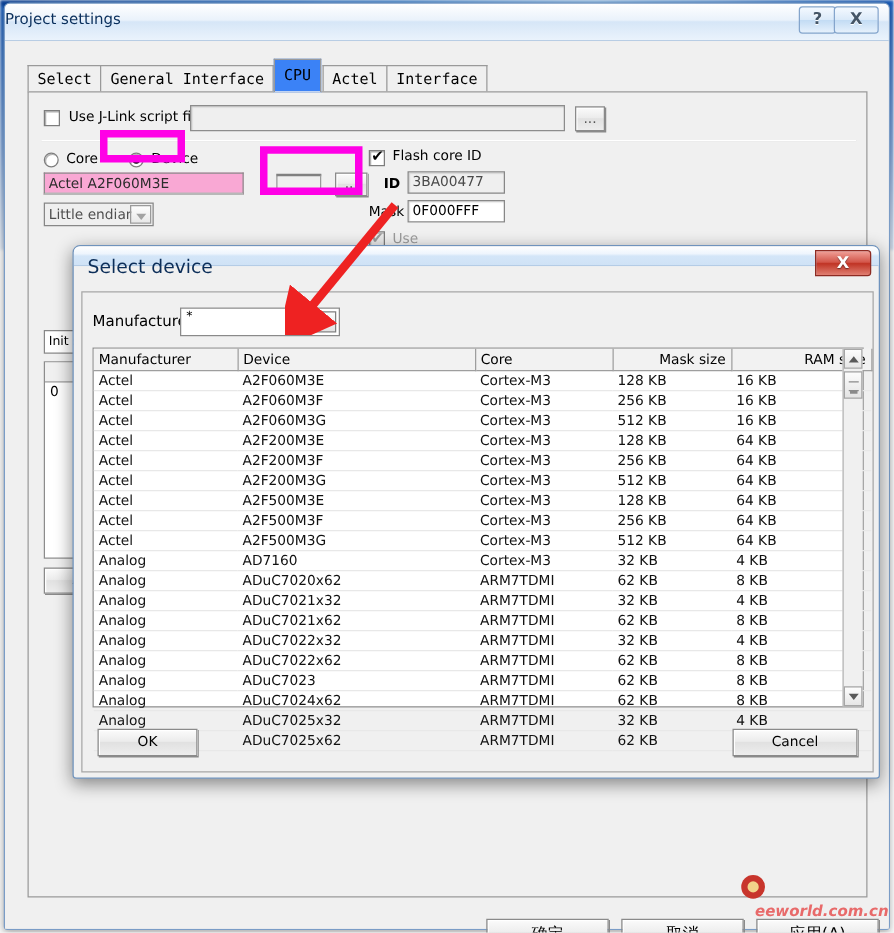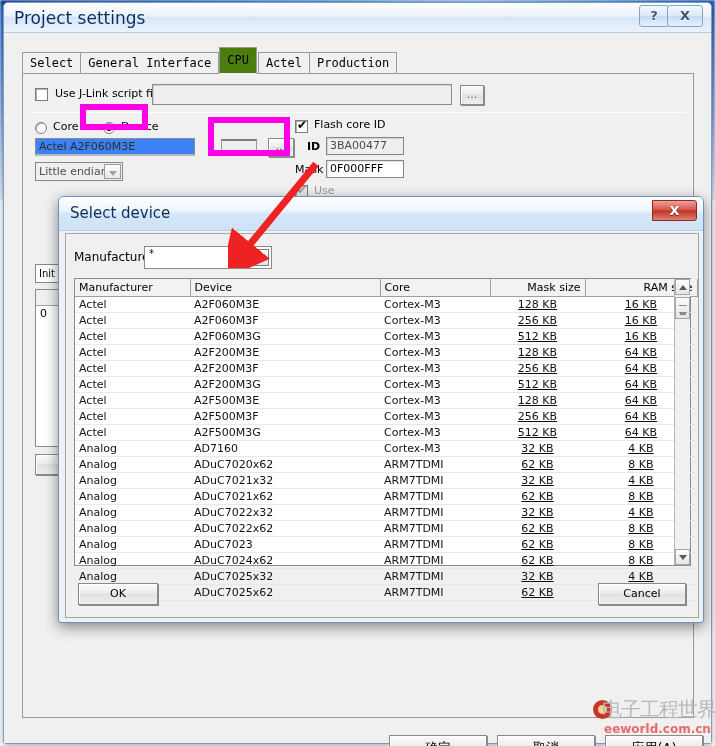"Project settings" #project-title { font-size: 17px -> 12px; left: 10px -> 0 }
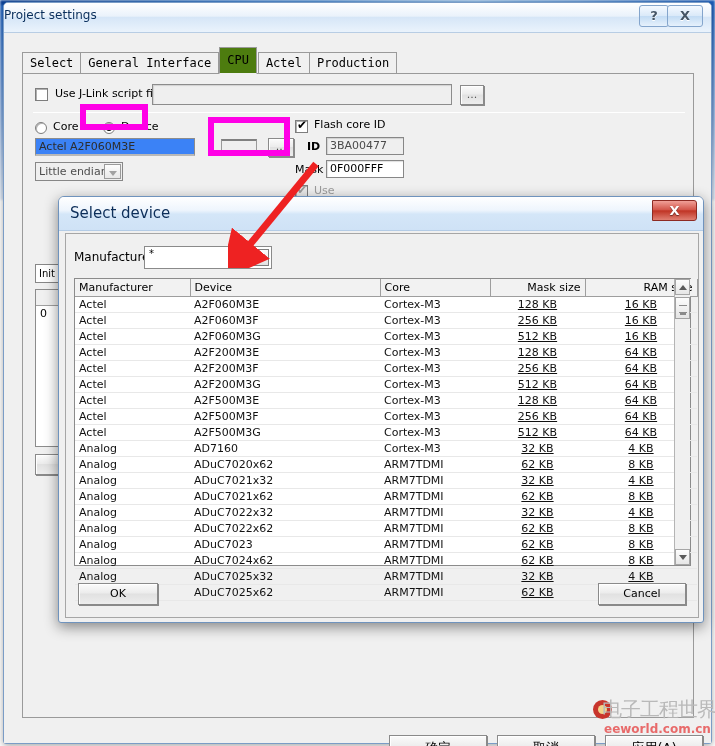"CPU" .tab.active { background: #4d7c0f -> #3b82f6 }
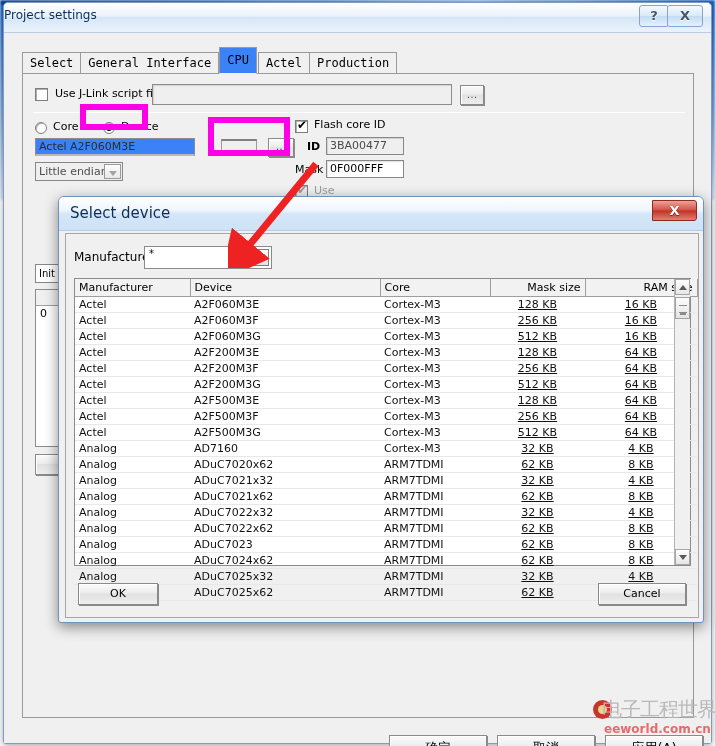"Production" span.tab { text: Production -> Interface }
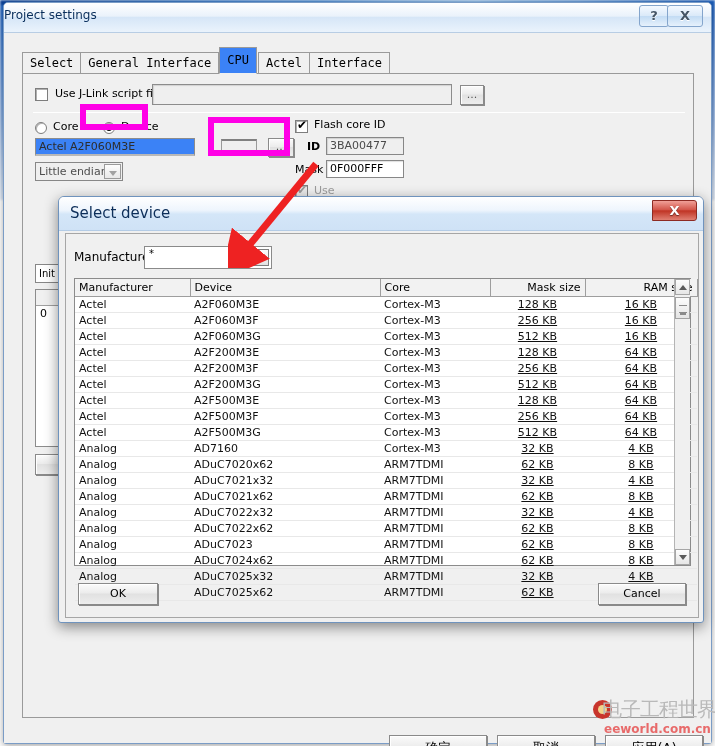"Actel A2F060M3E" #device-name { background: #3b82f6 -> #f9a8d4 }
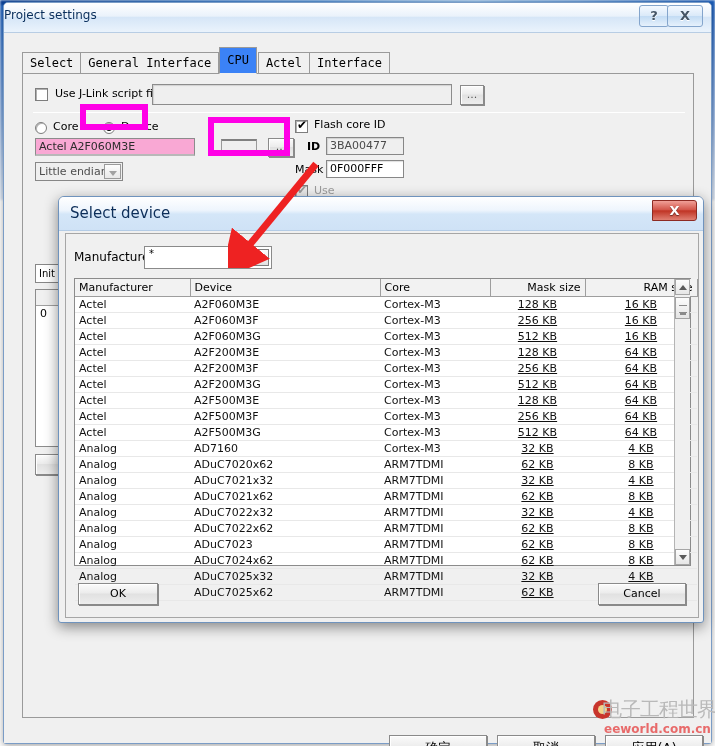"Select device" #sd-titlebar { height: 34px -> 16px }
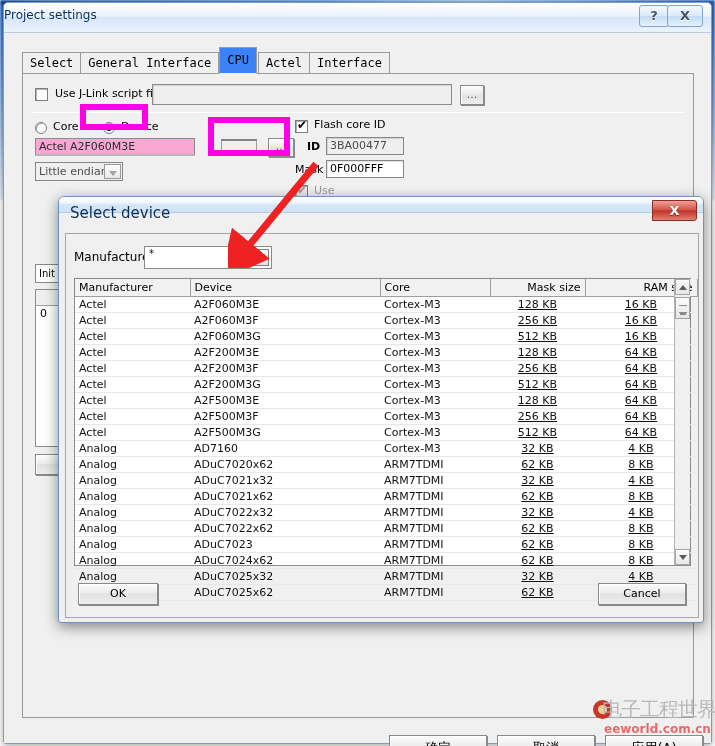"128 KB" #device-table td.r { text-align: center -> left; text-decoration: underline -> none }
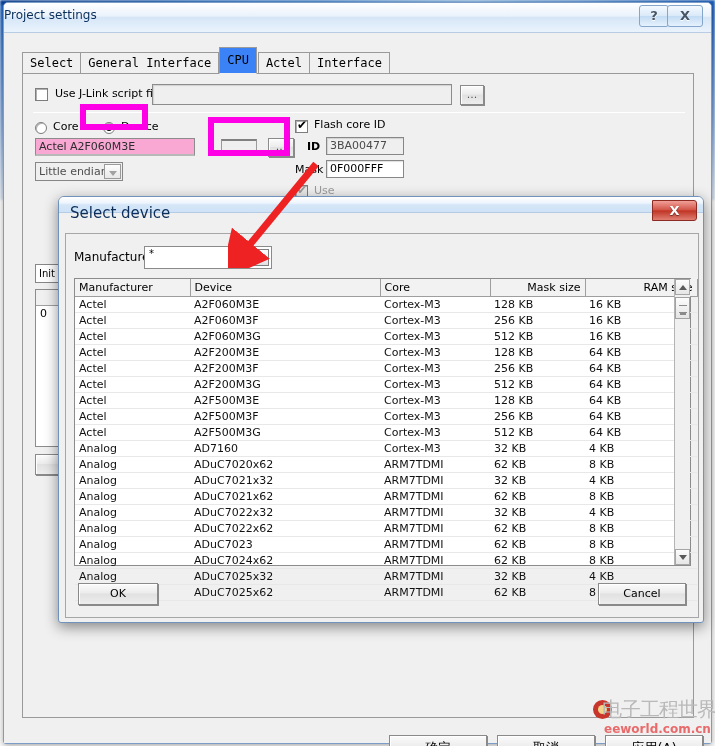"Cancel" #sd-cancel { width: 88px -> 100px }
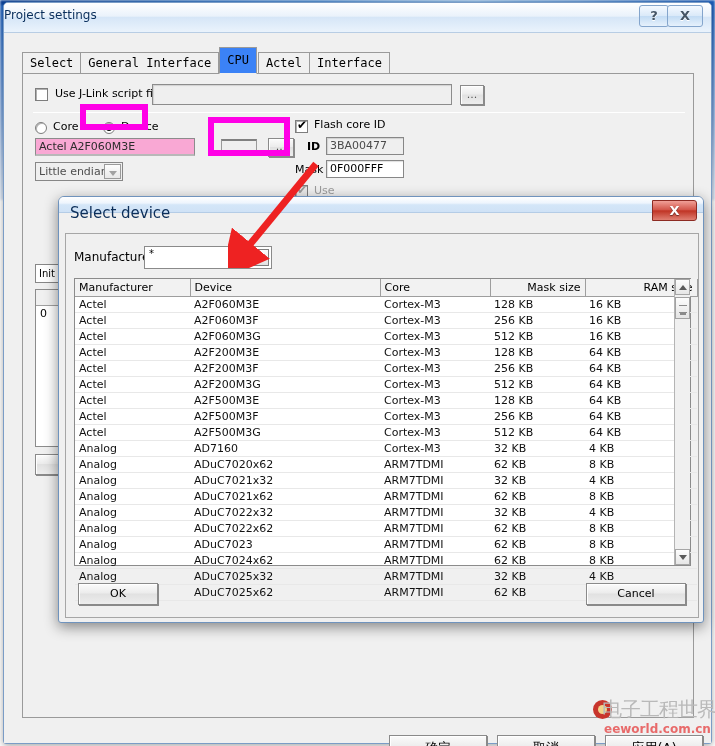"电子工程世界" div { html: <div>电子工程世界</div> -> none }
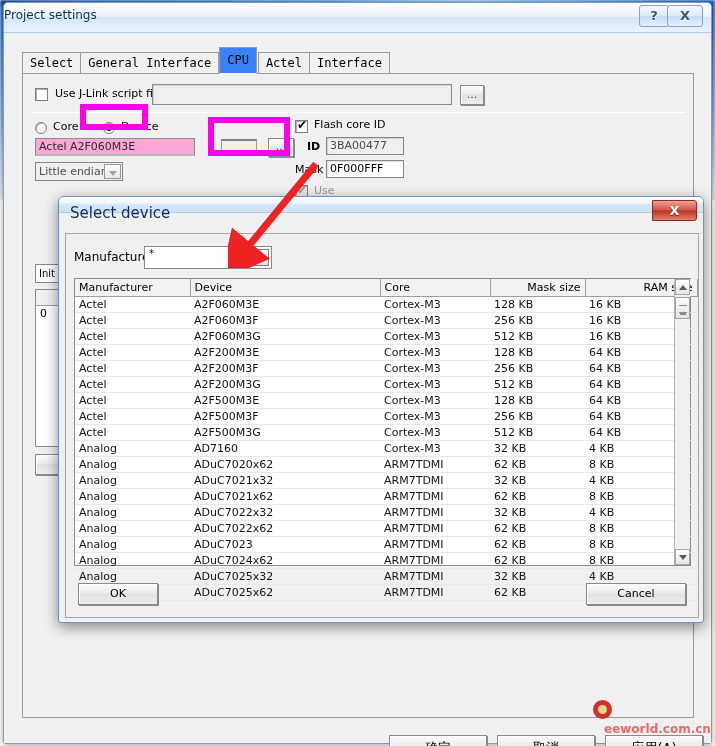"eeworld.com.cn" #wm-en { font-style: none -> italic }
